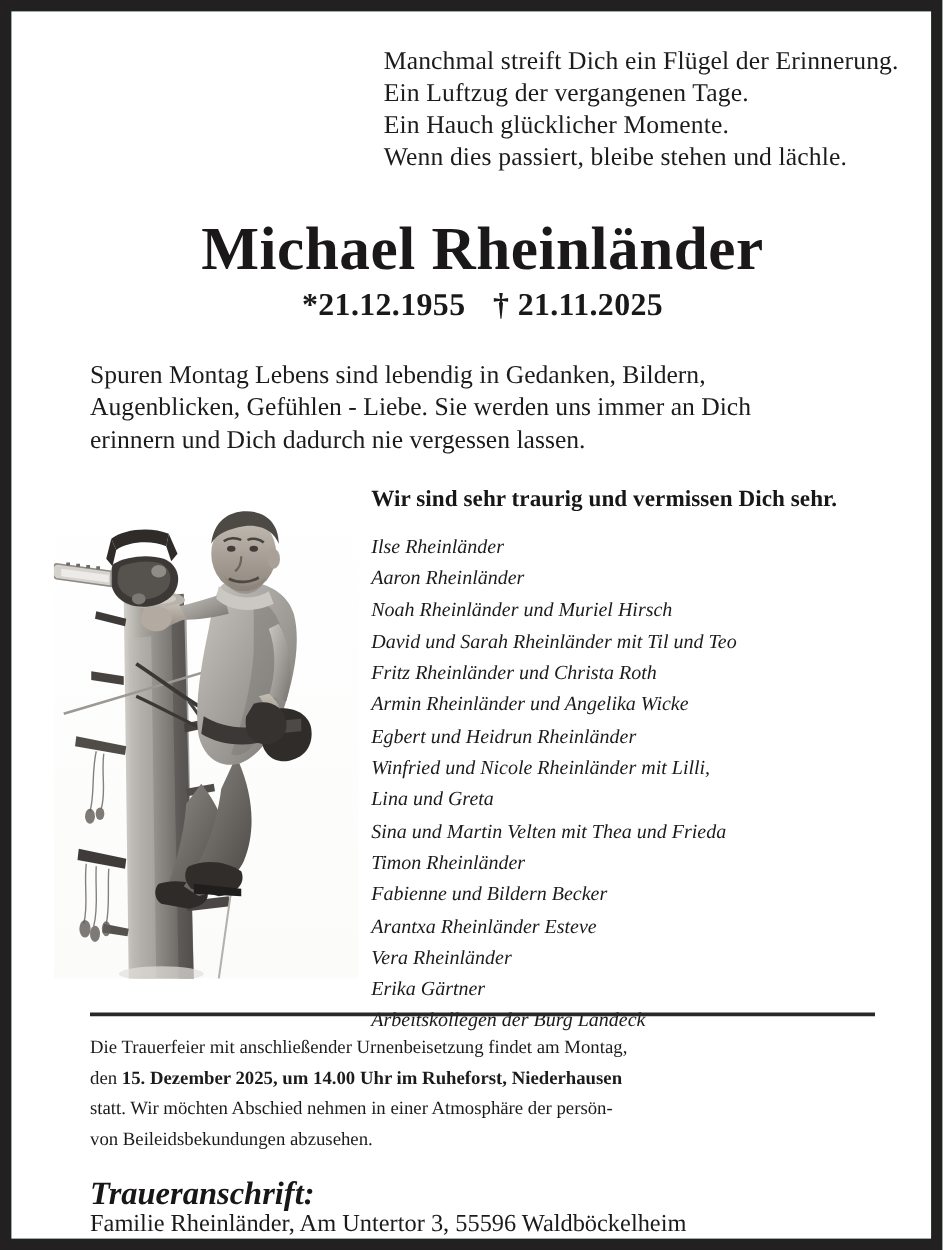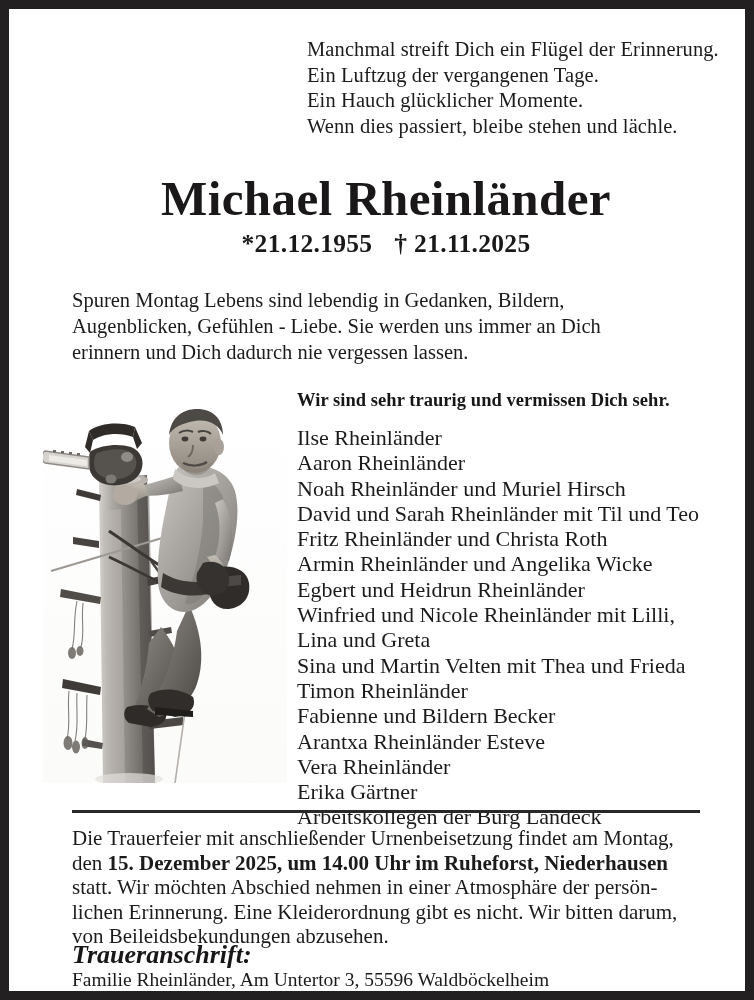"Ilse Rheinländer" .mourner-name { font-size: 22px -> 16px; font-style: none -> italic }
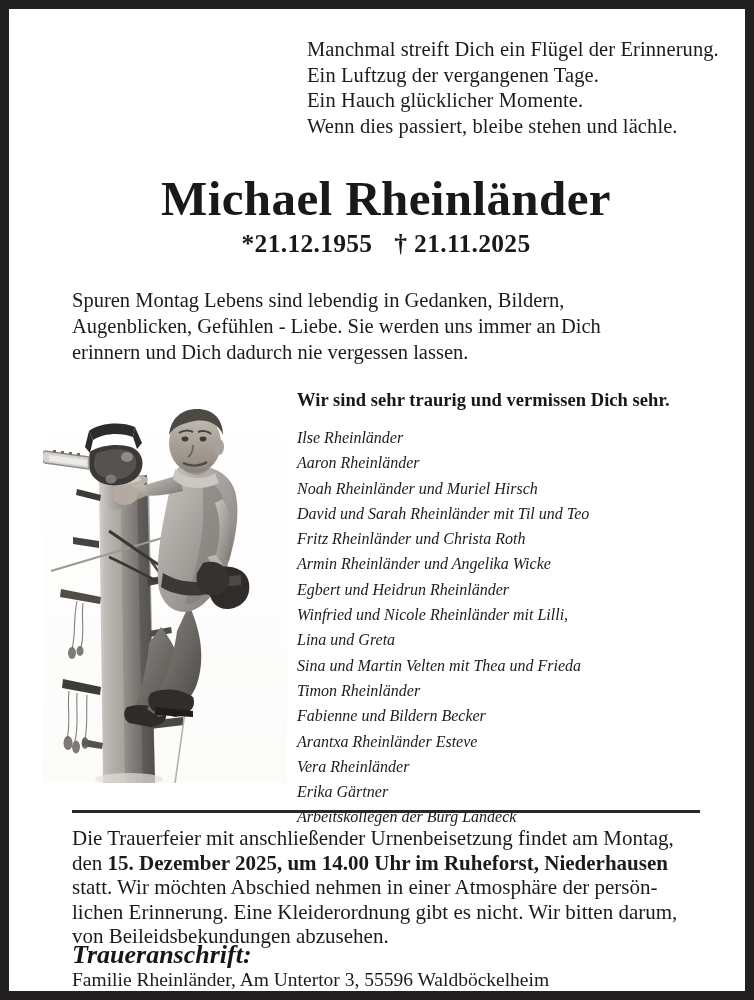"Die Trauerfeier mit anschließender" .ceremony-line { font-size: 21px -> 15px }
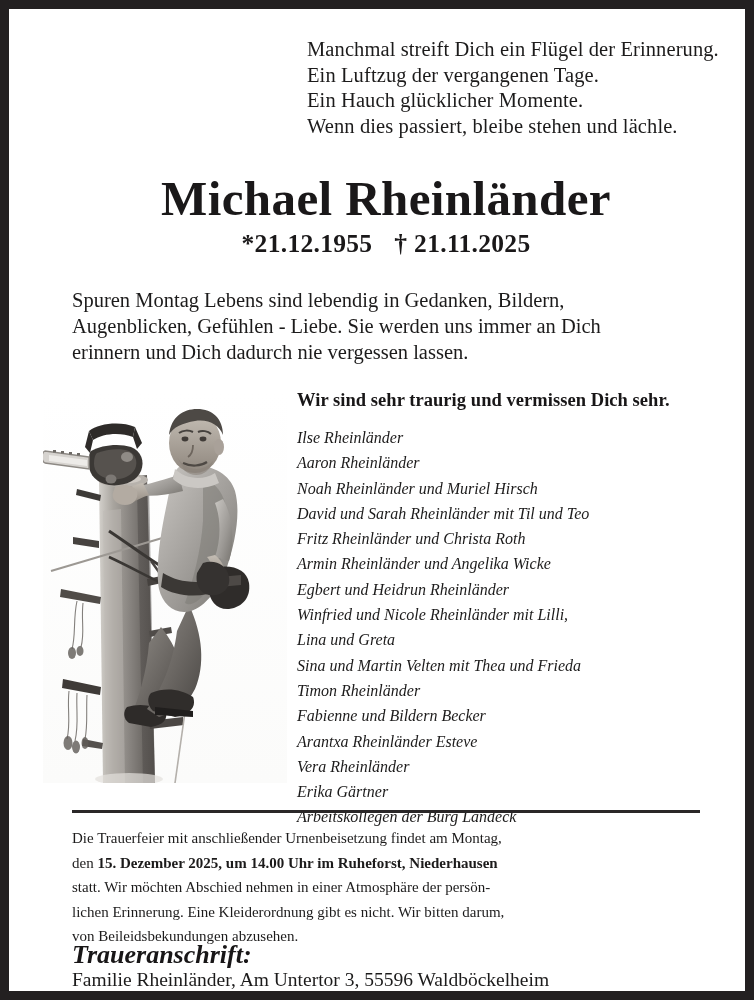"lichen Erinnerung. Eine Kleiderordnung" div.ceremony-line { html: <div>lichen Erinnerung. Eine Kleiderordnung gibt es nicht. Wir bitten darum,</div> -> none }
